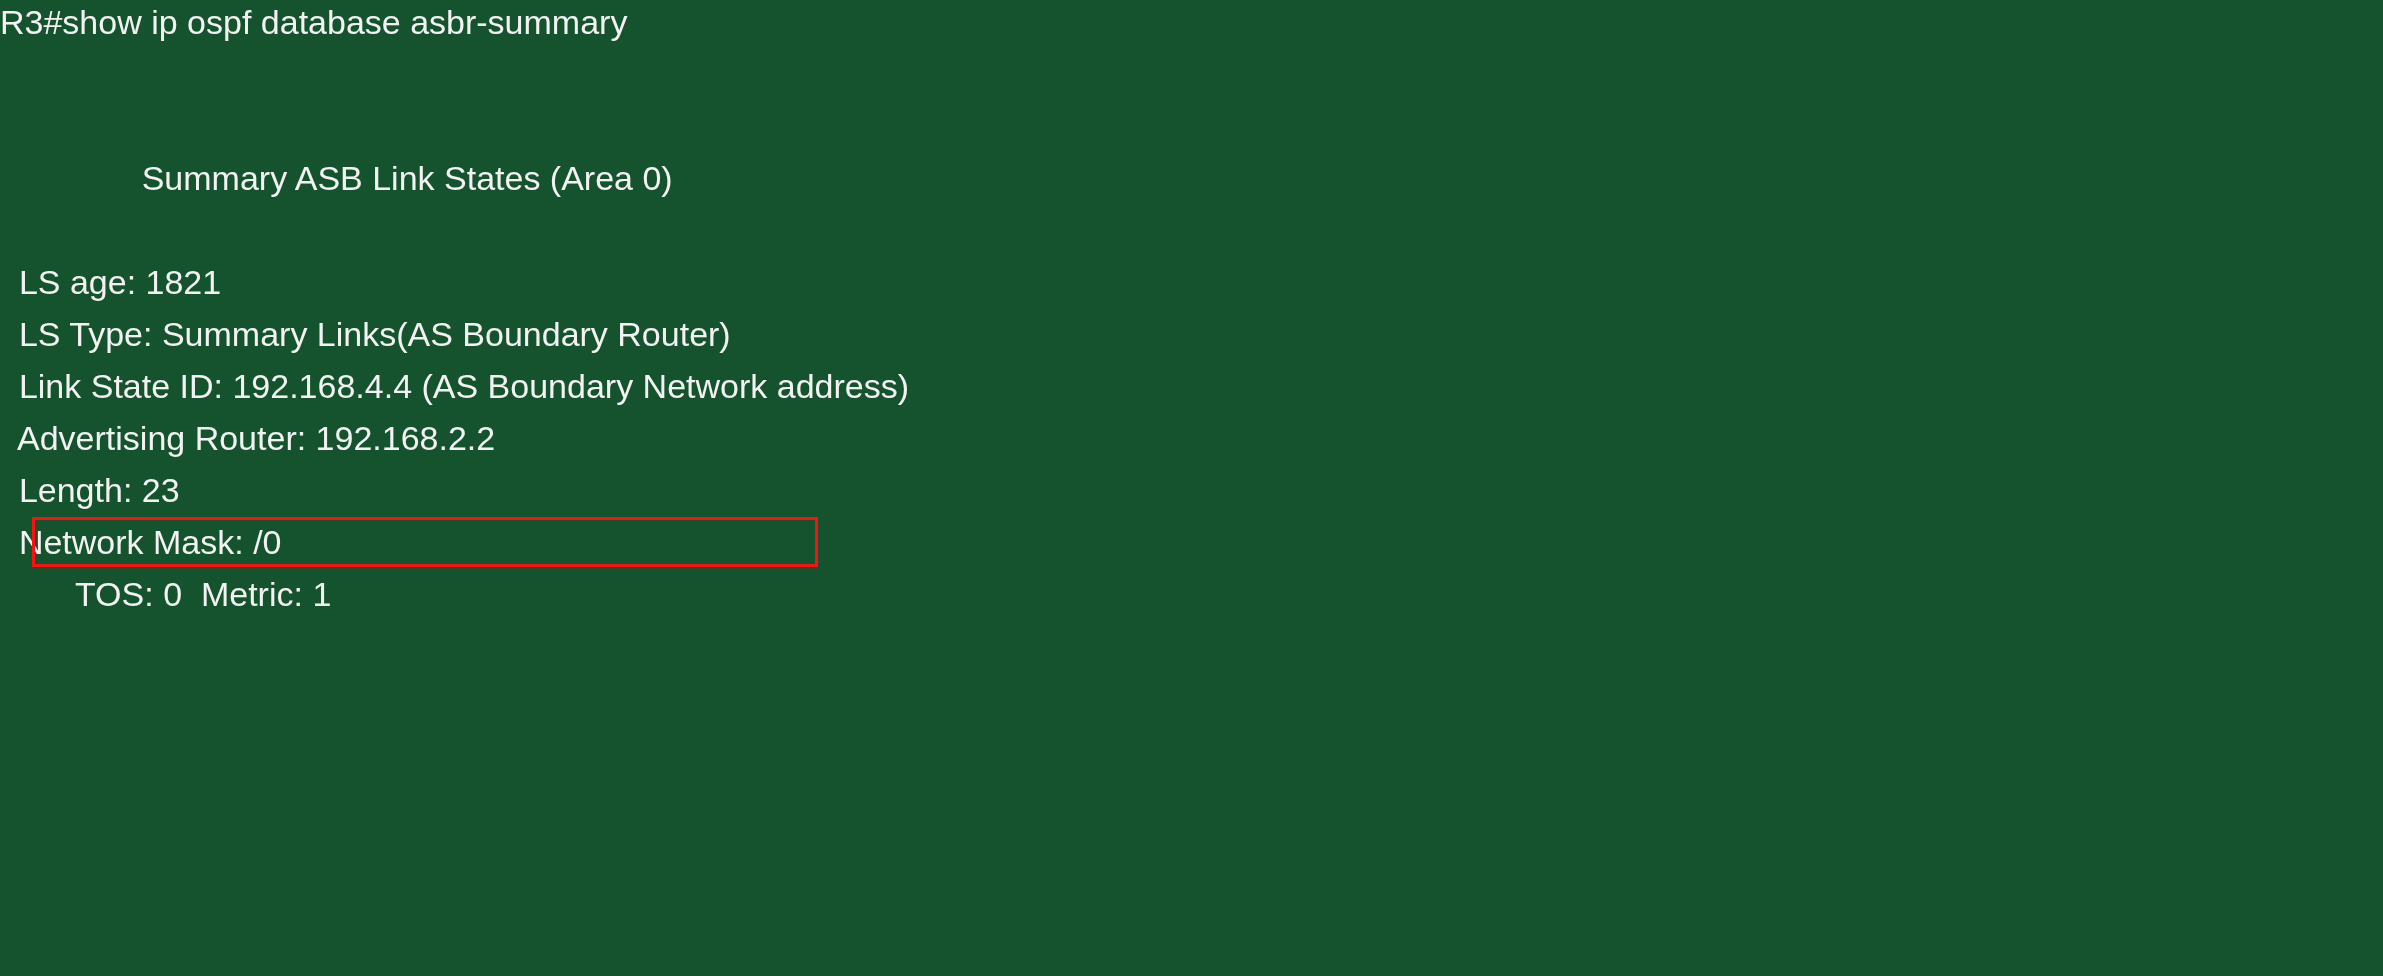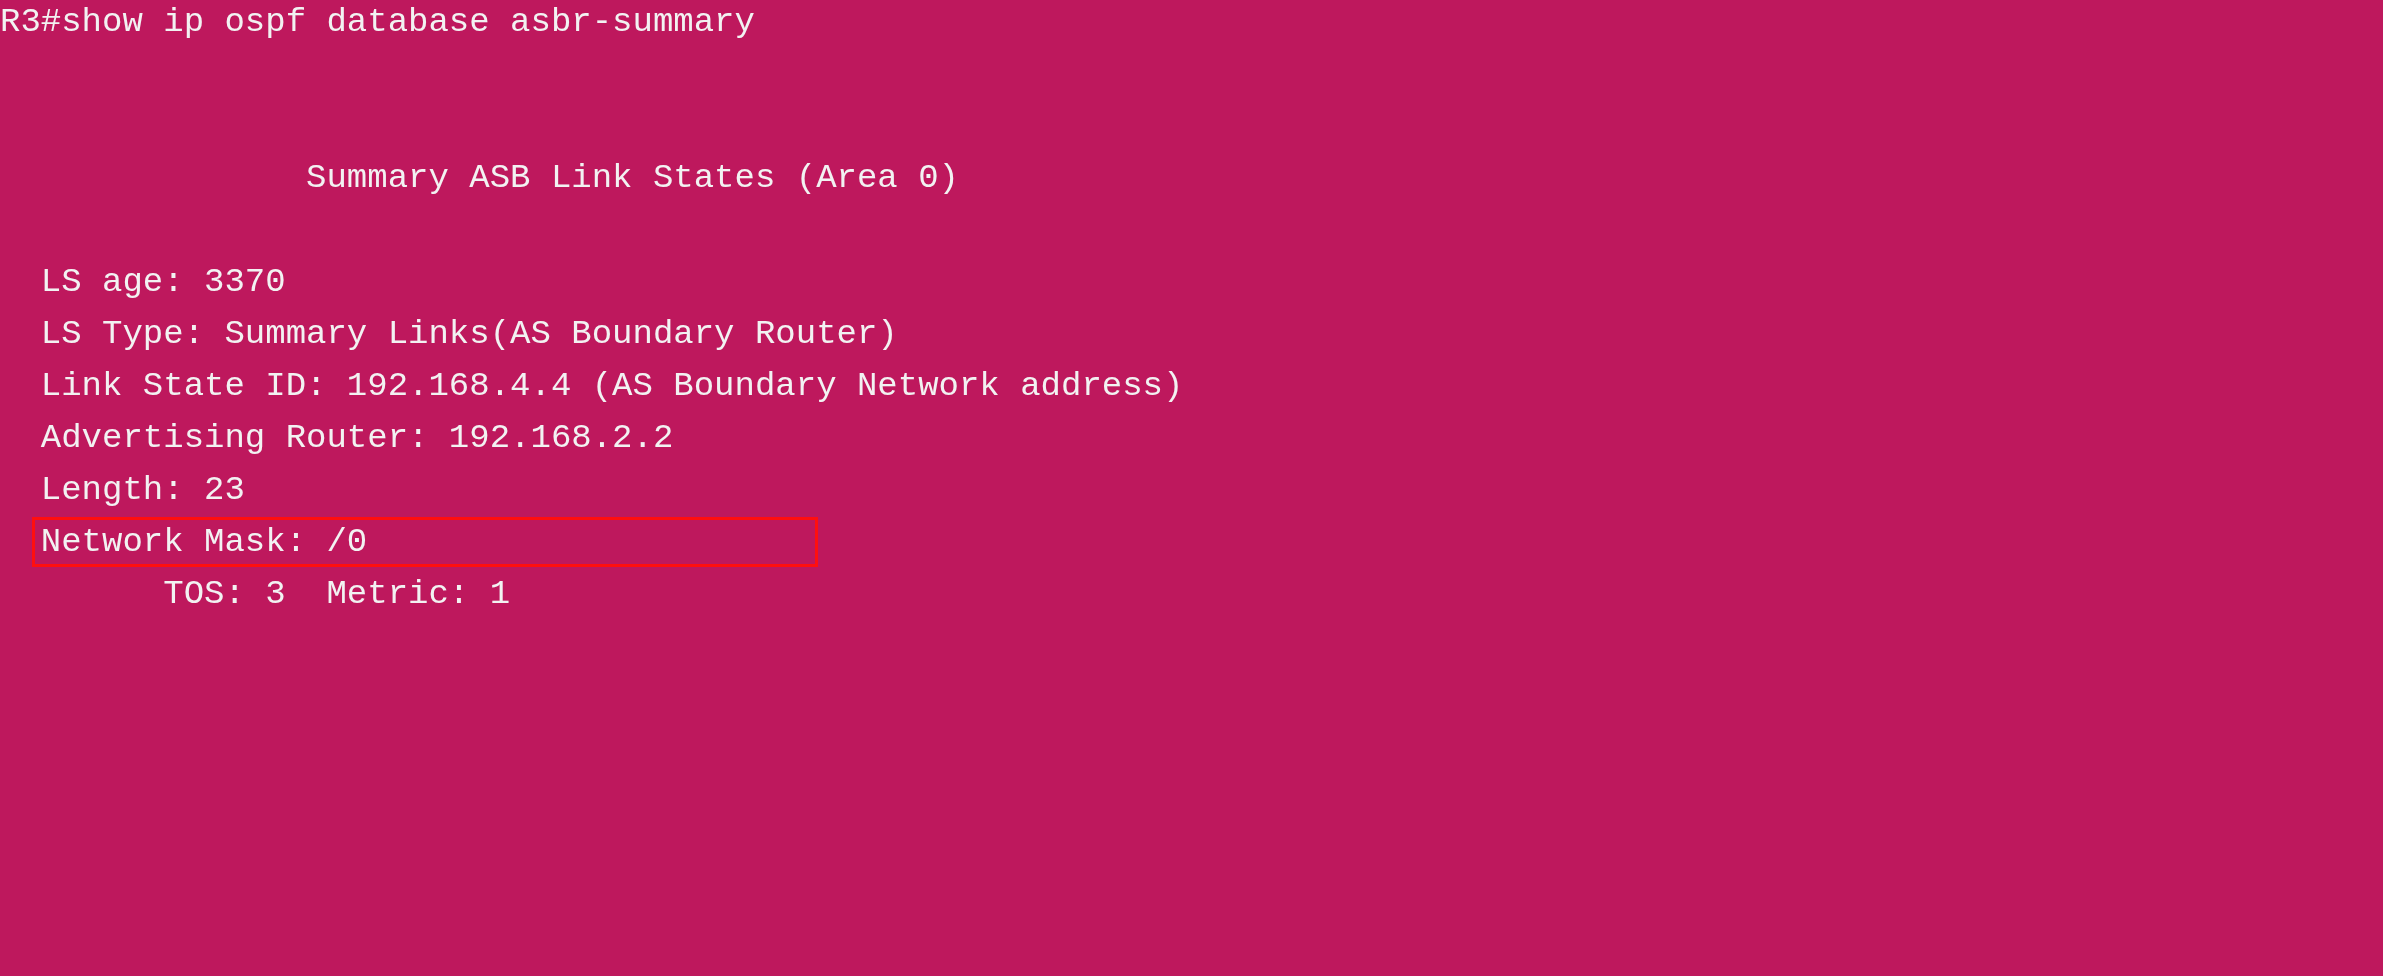"R3#show ip ospf database asbr-summary" #terminal { background: #be185d -> #14532d; font-family: Liberation Mono, monospace -> Liberation Sans, sans-serif }
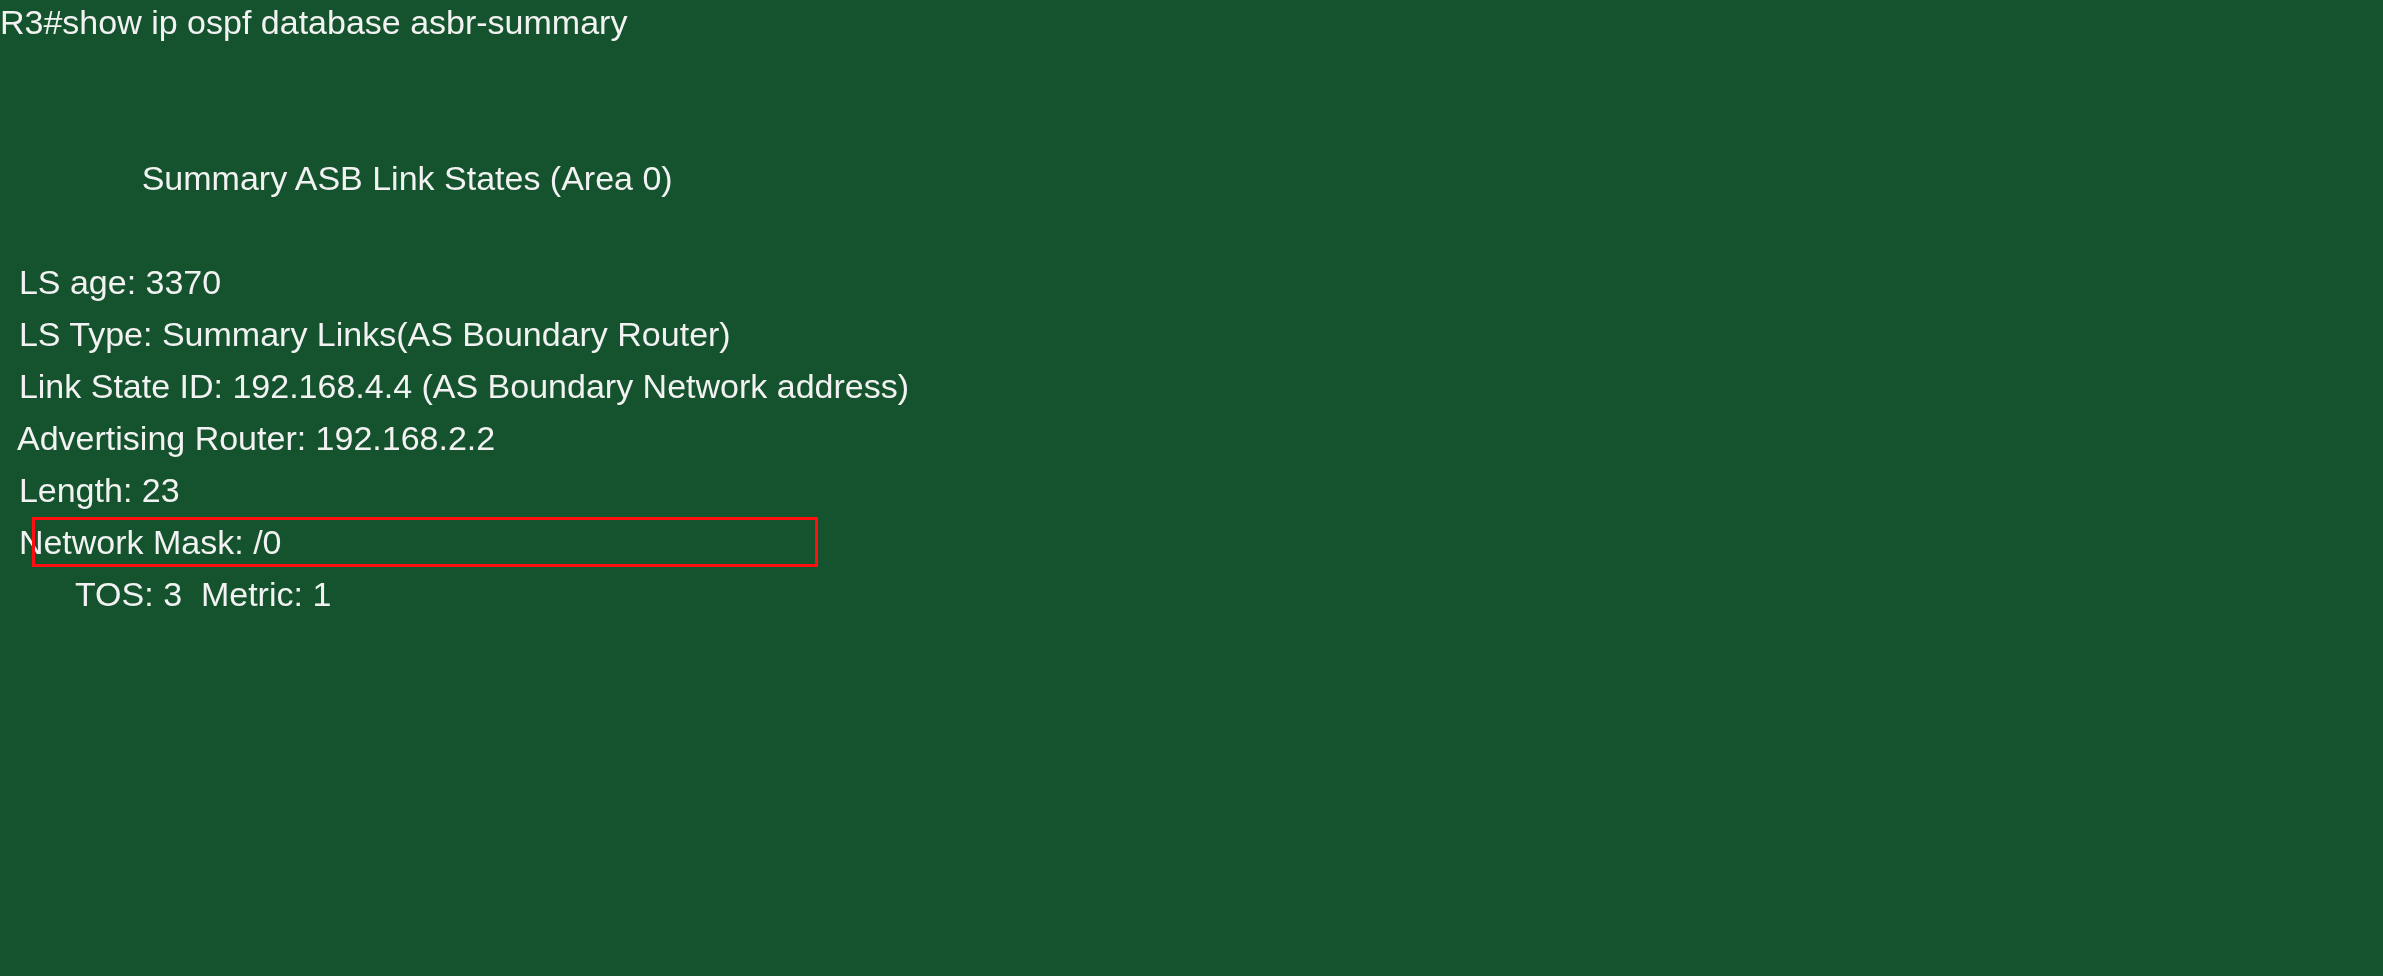"LS age: 3370" div.line { text: 3370 -> 1821 }
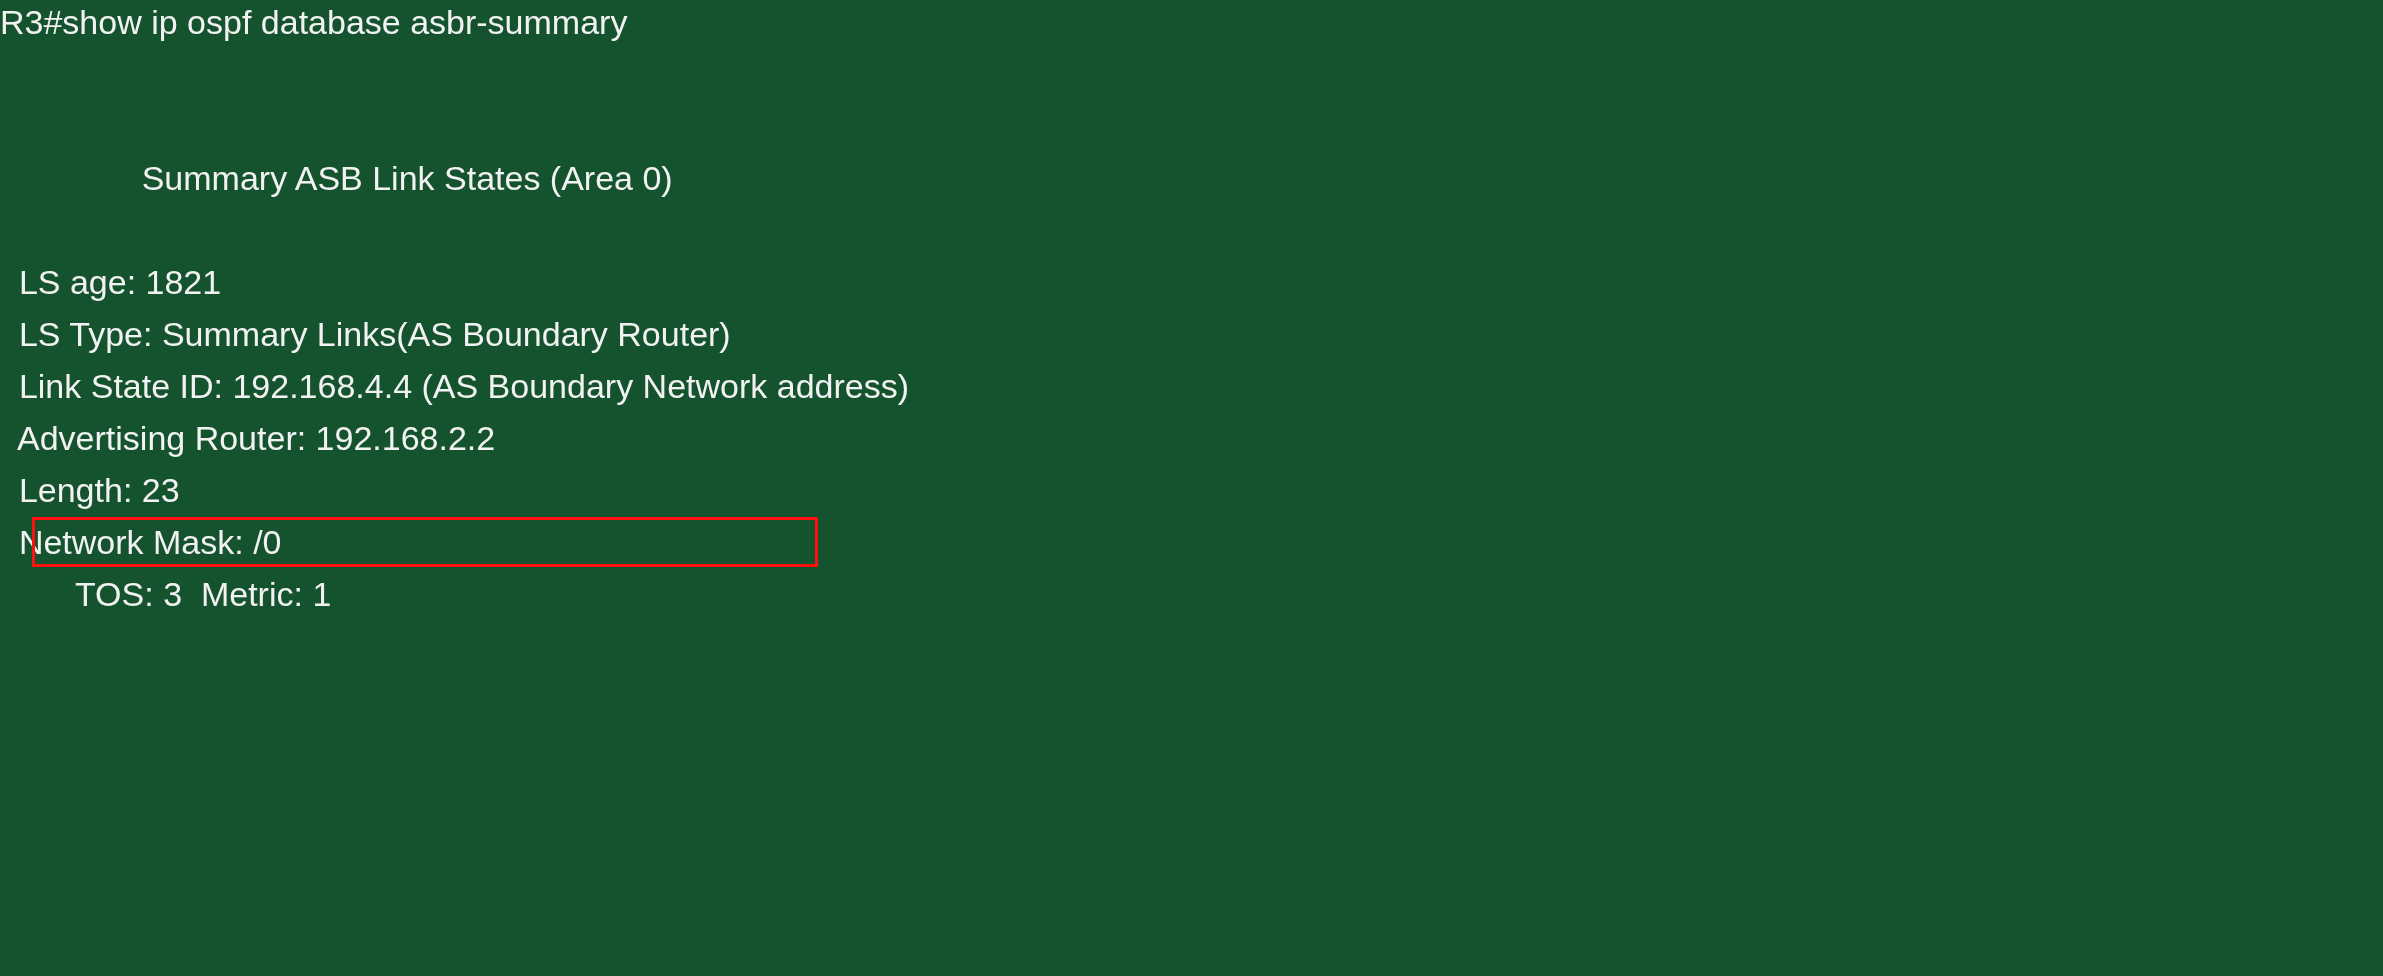"TOS: 3 Metric: 1" div.line { text: 3 -> 0 }
